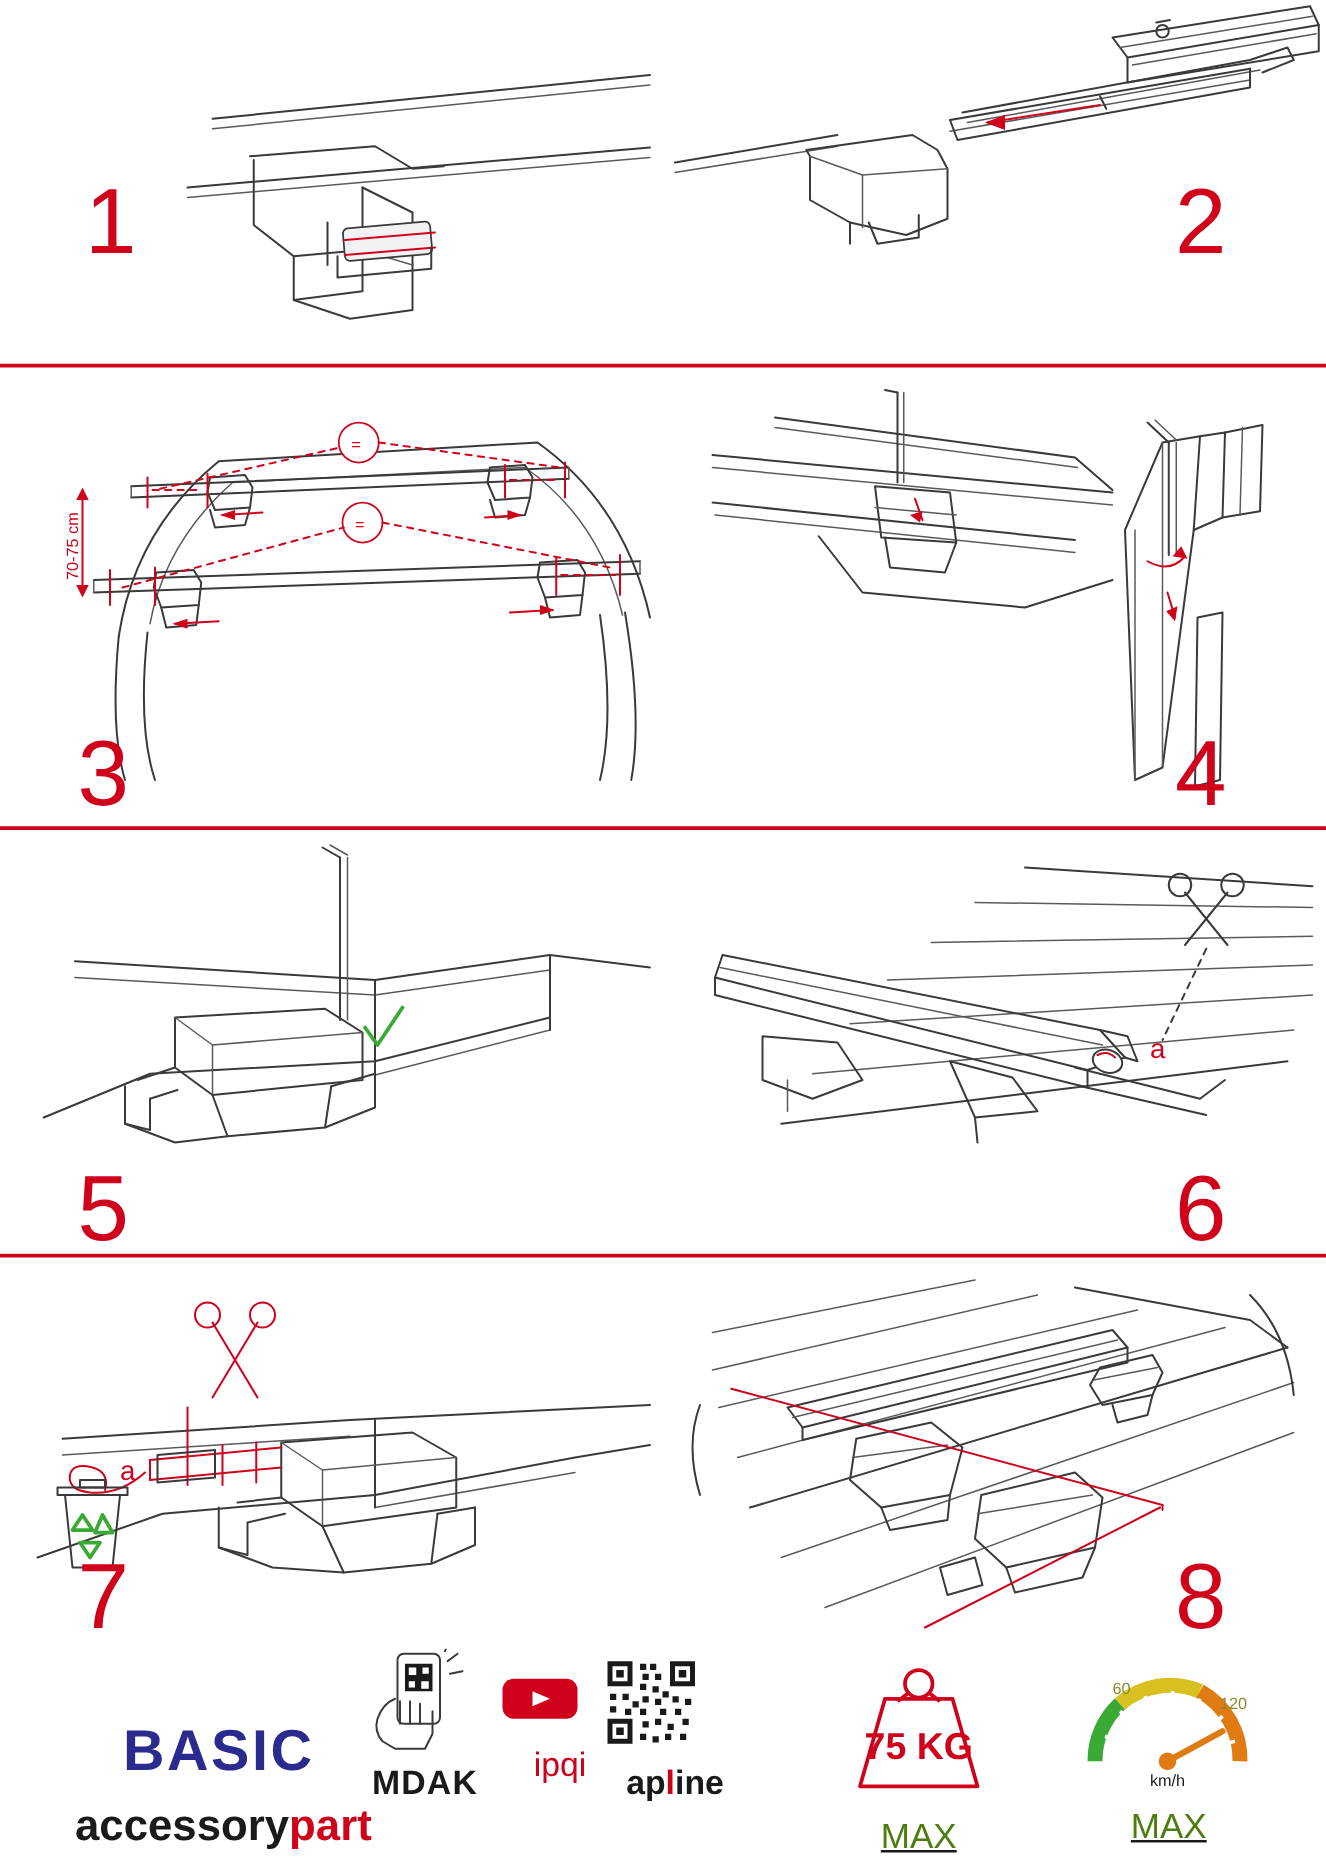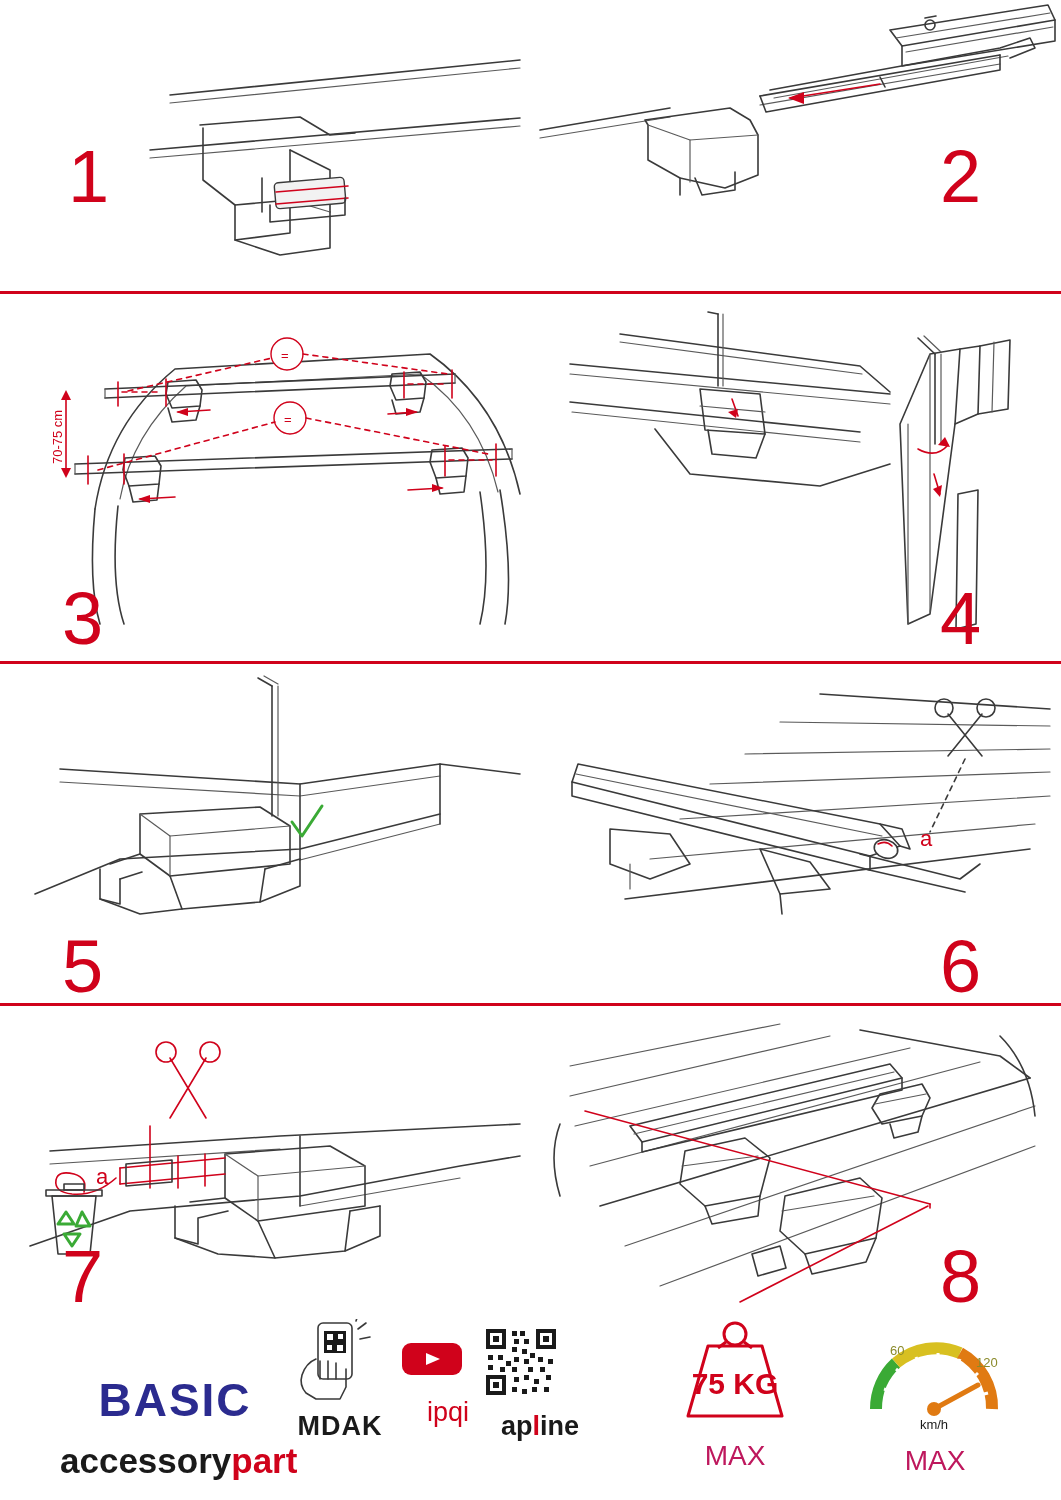"60" .maxitem { text-decoration: none -> underline }
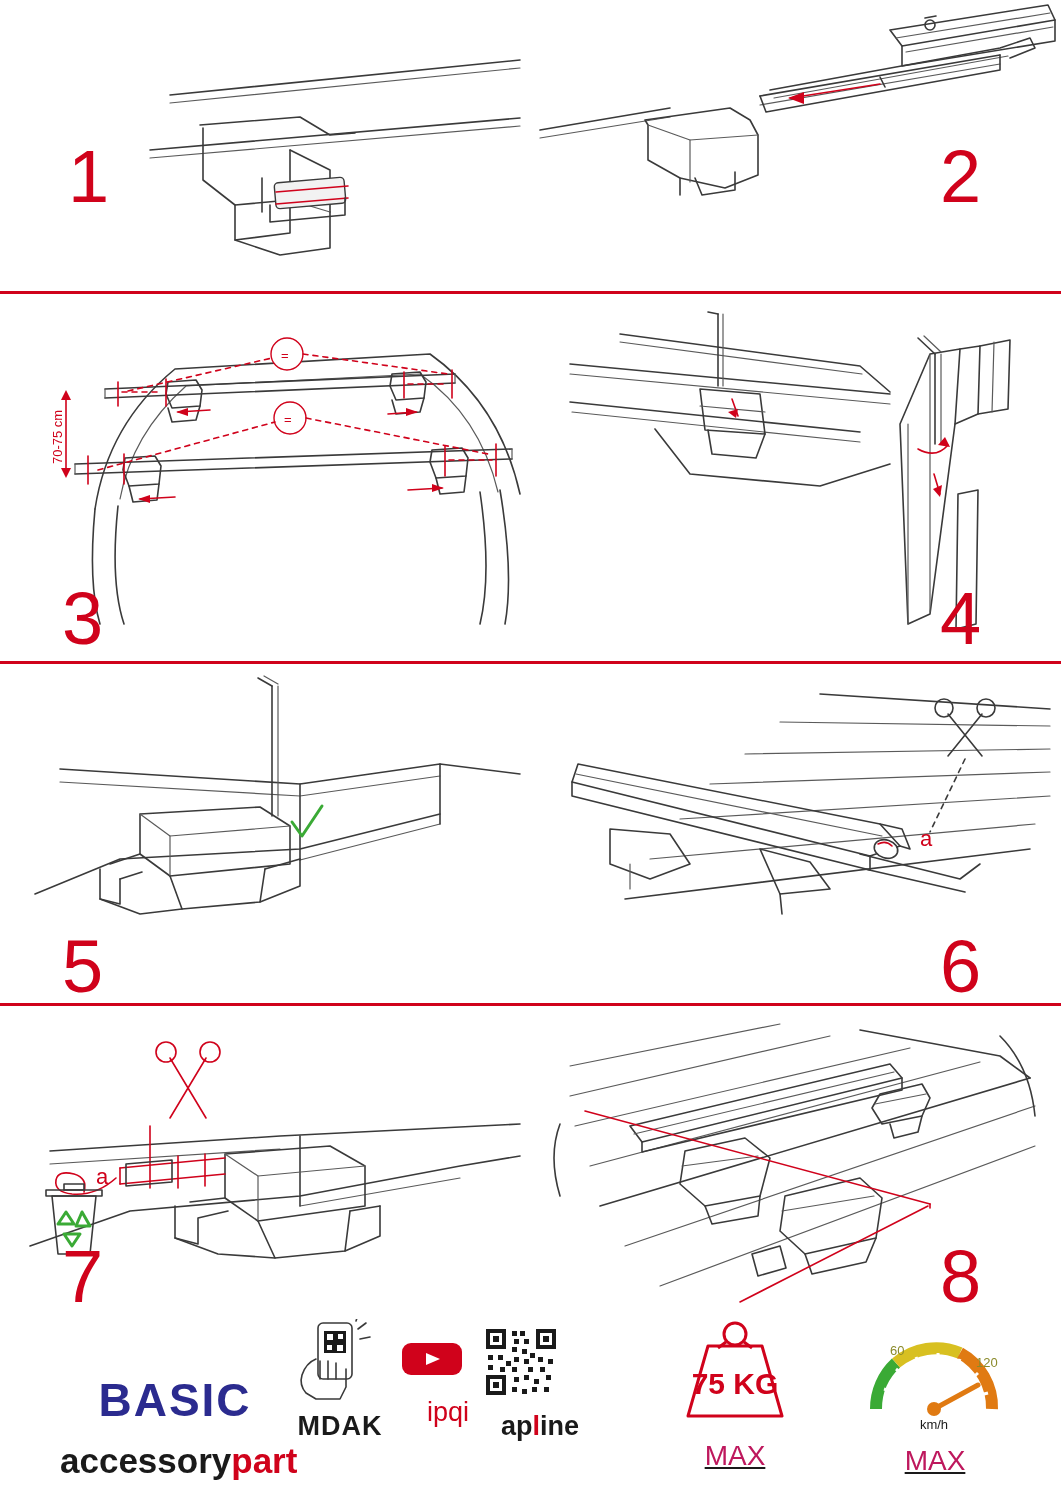"75 KG" div.maxitem { top: 1px -> 14px }
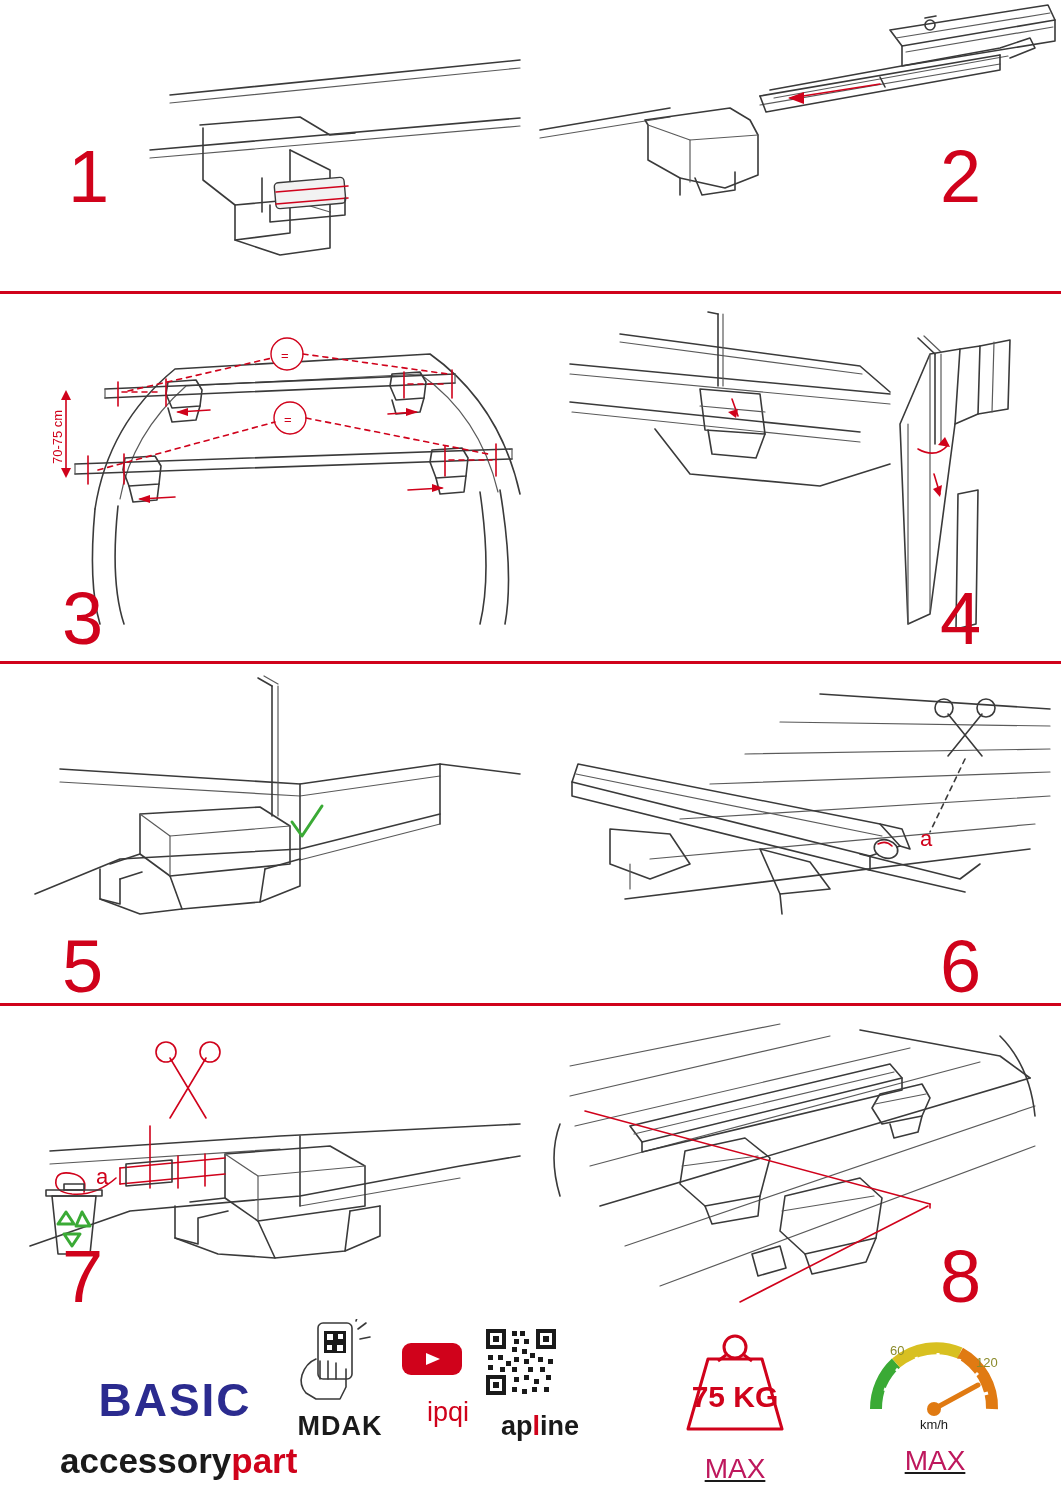"MAX" .maxlbl { color: #be185d -> #4d7c0f }
